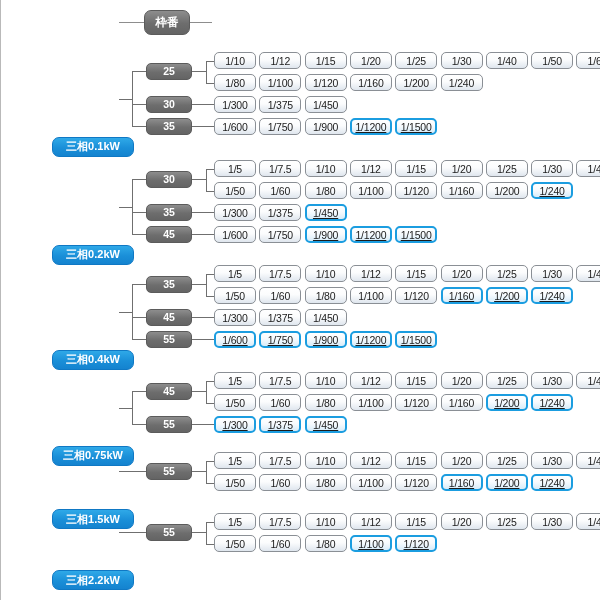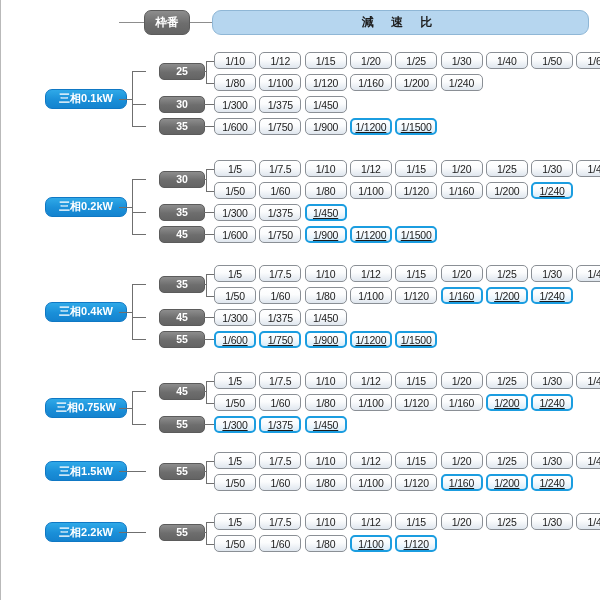"減 速 比" div.ratio-head { html: <div>減 速 比</div> -> none }
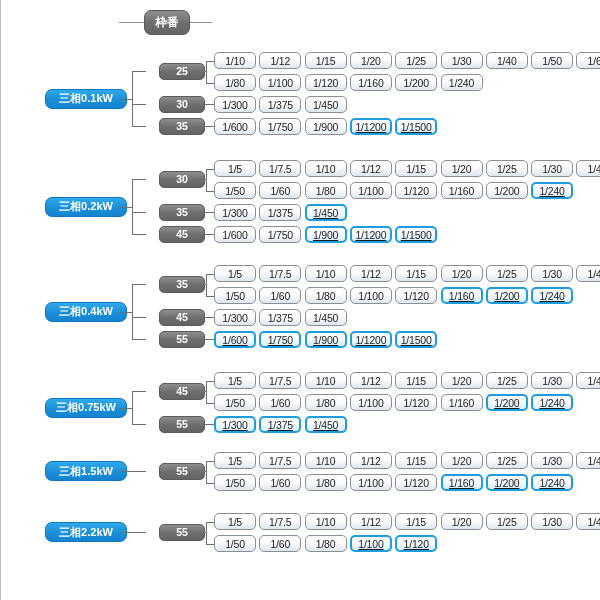"25" .frame-box { margin-left: 13px -> none }
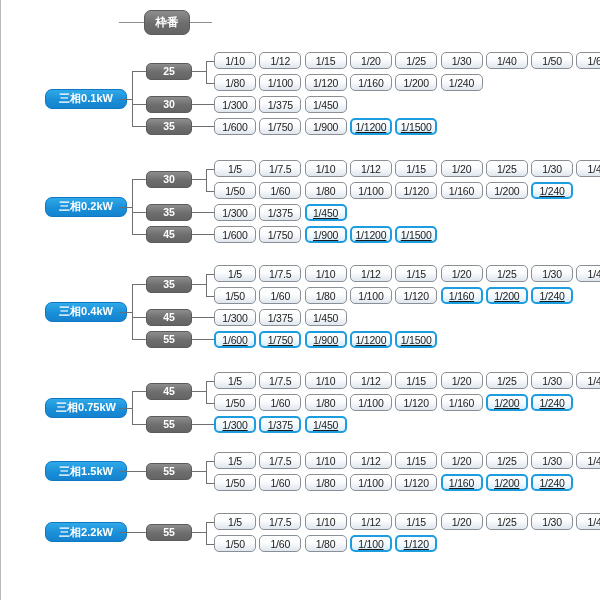"三相0.1kW" .cap-box { left: 44px -> 51px; margin-top: none -> 48px }
